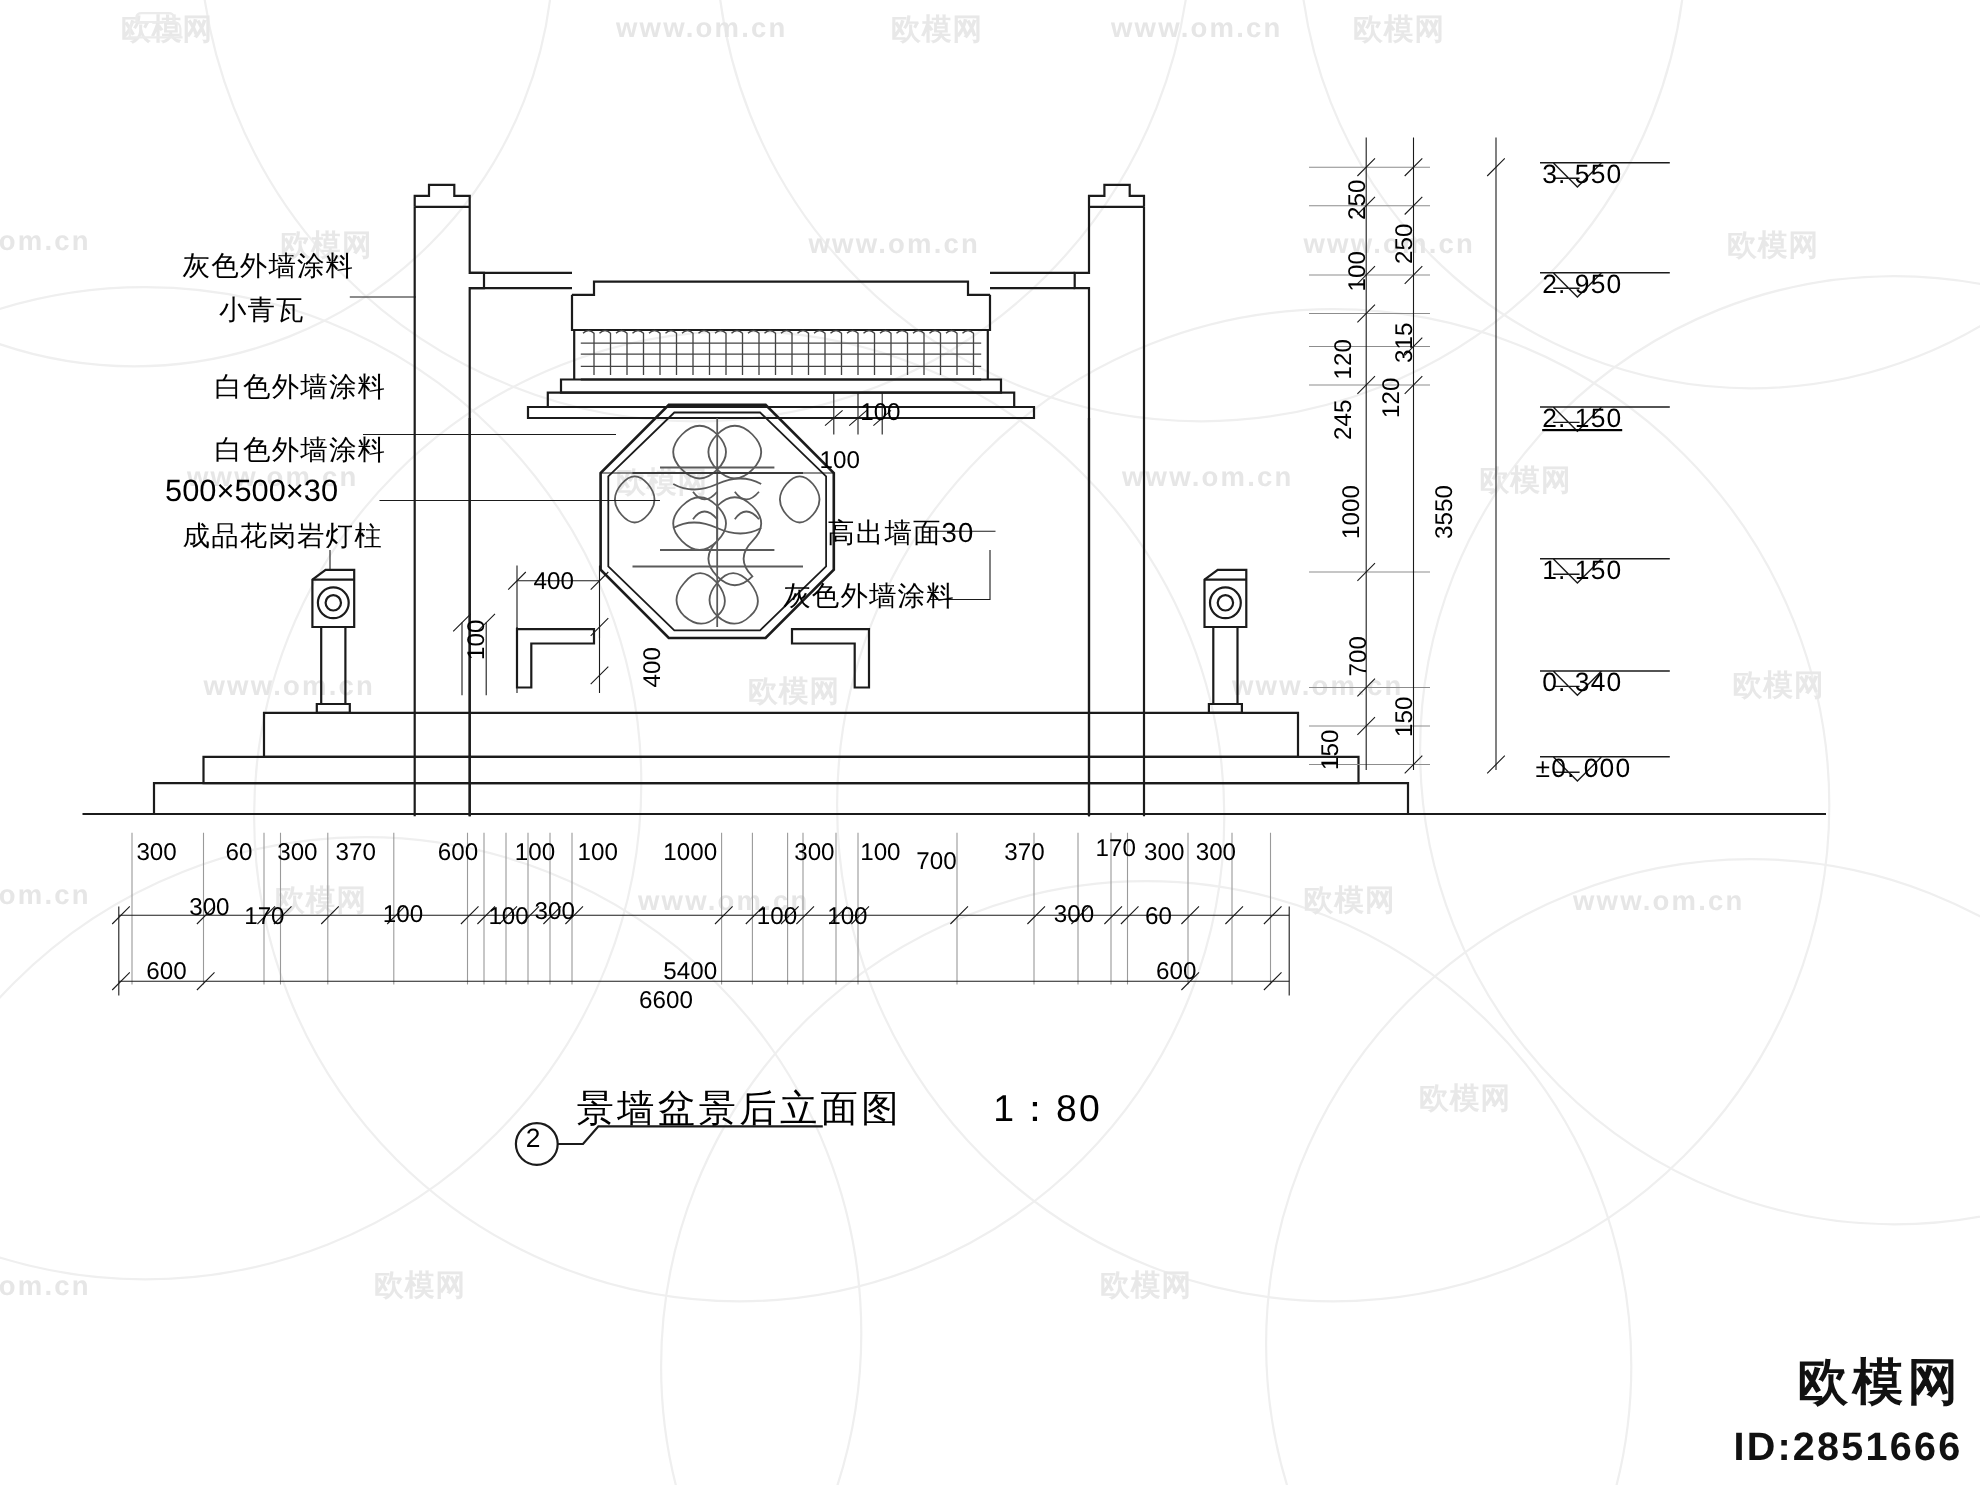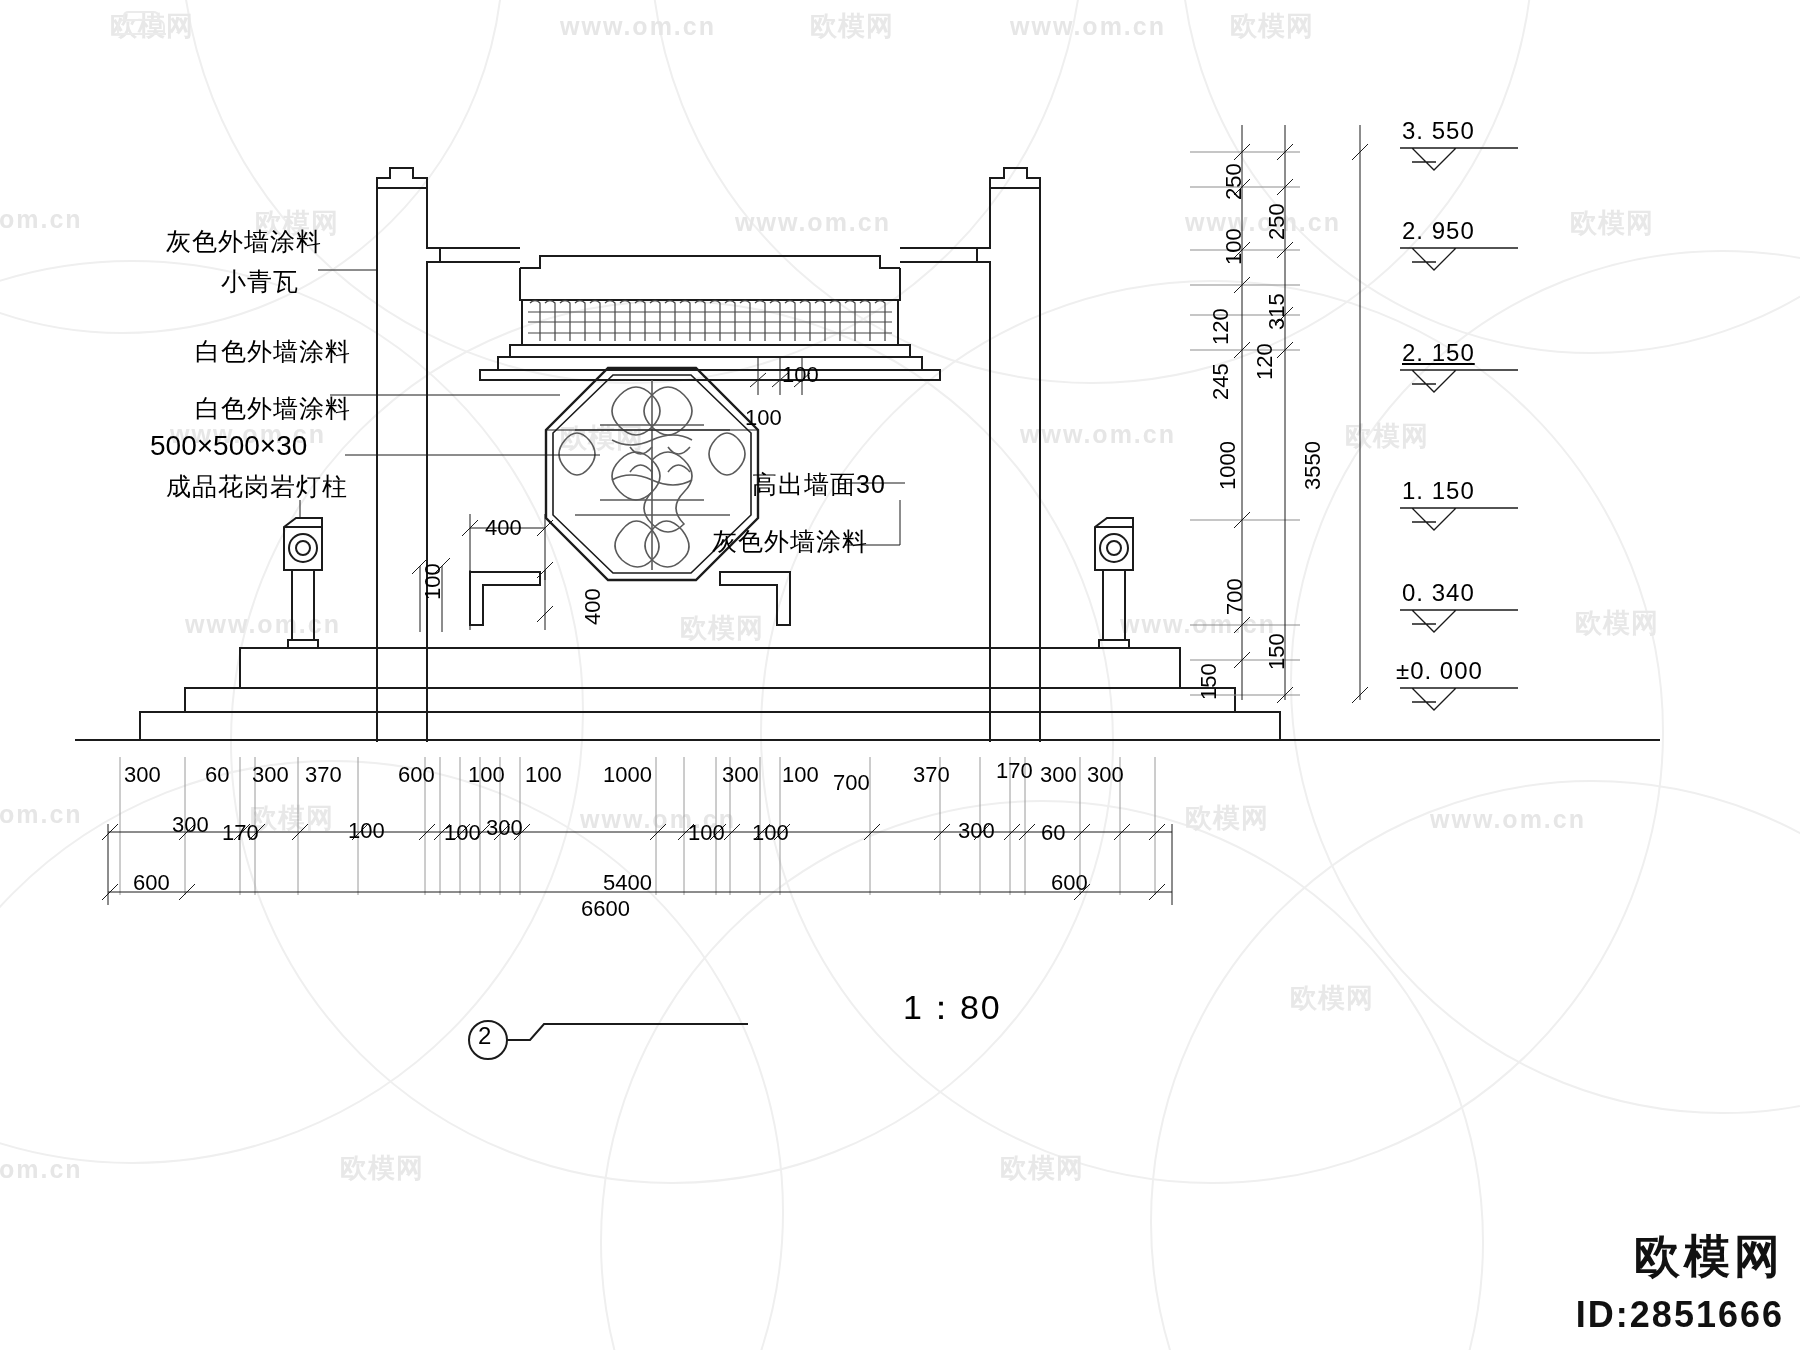"3. 550" .lvl-txt { margin-top: none -> 28px }
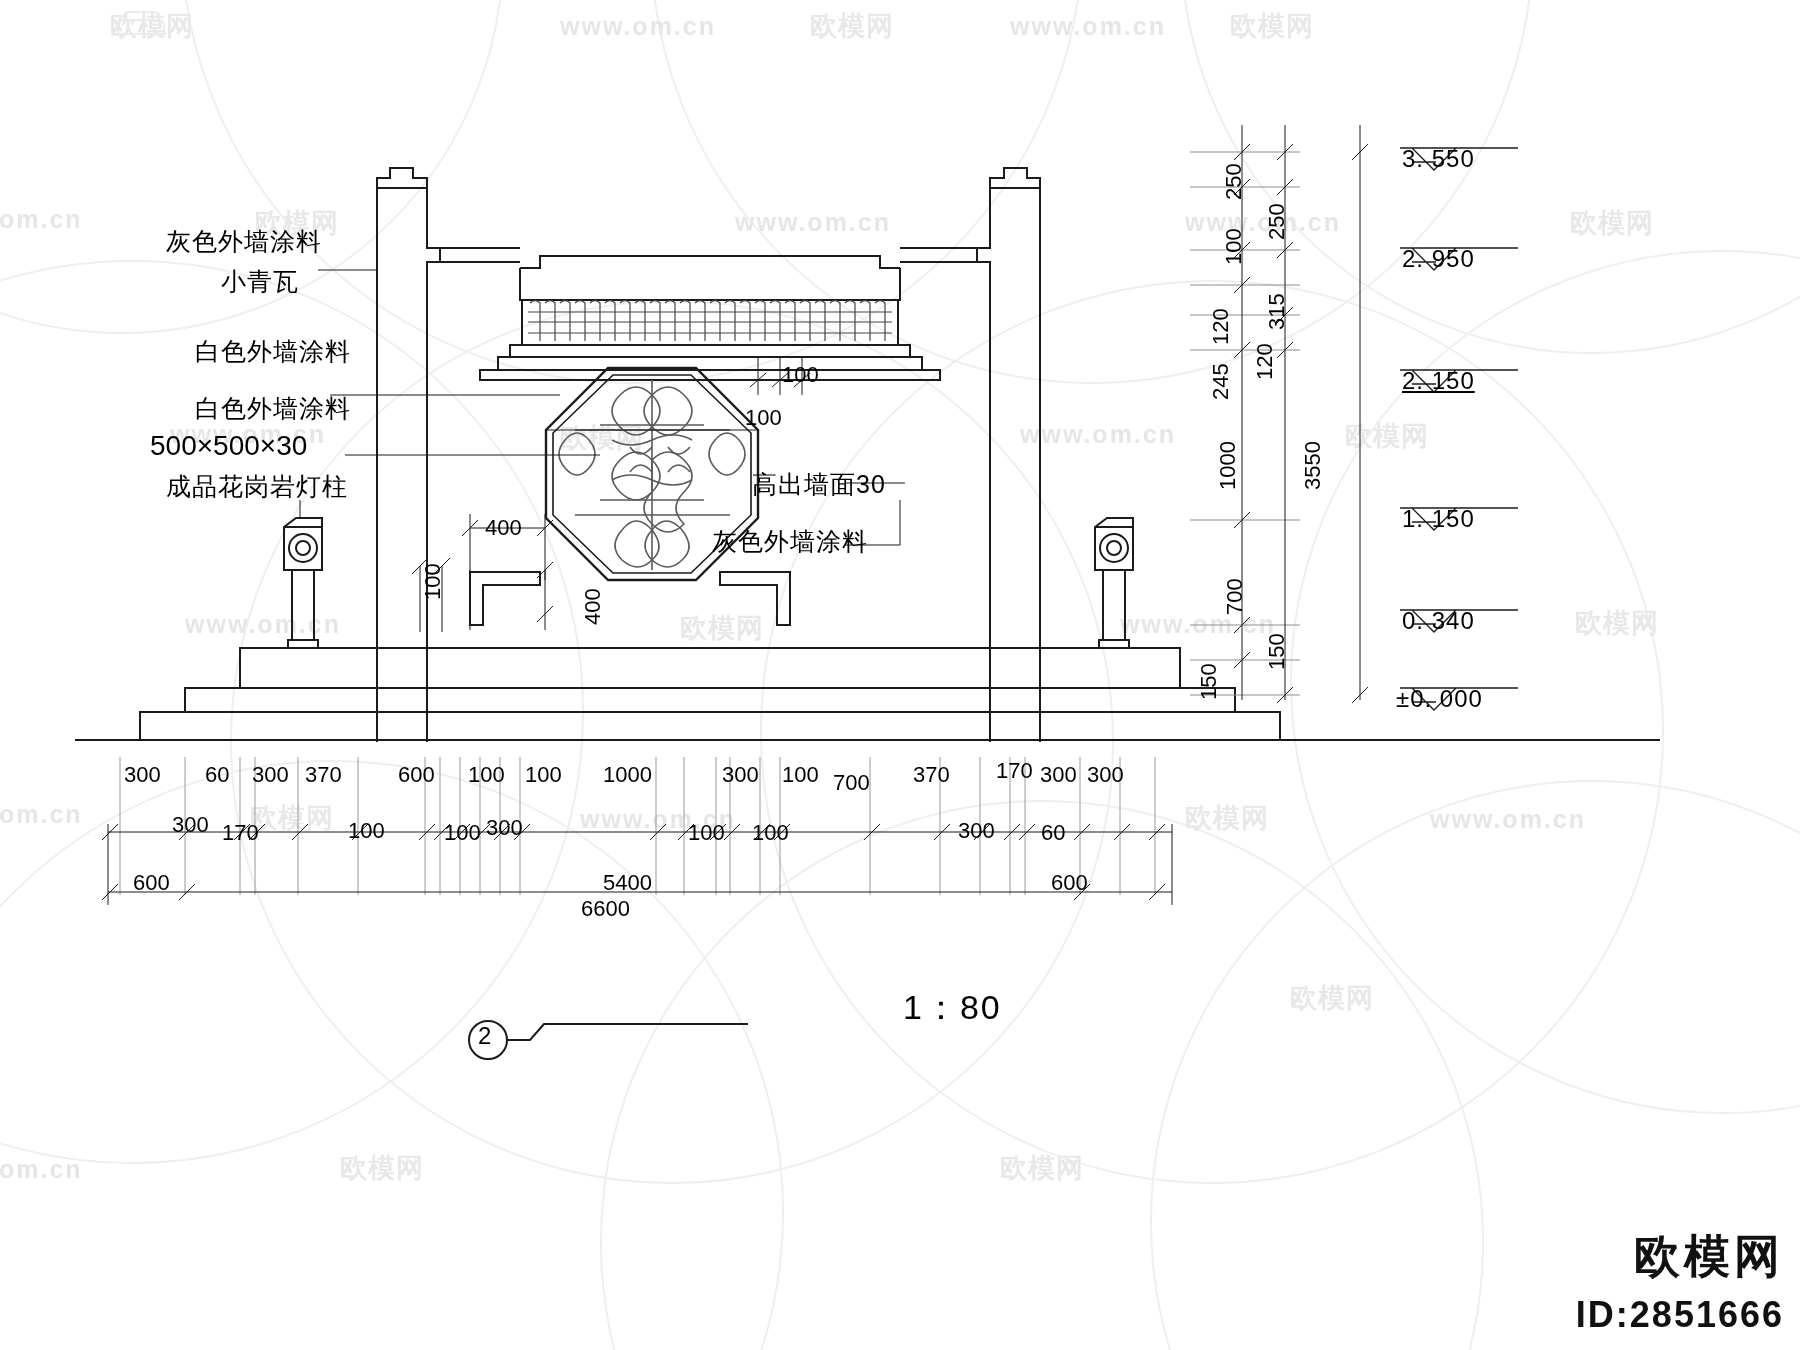"小青瓦" div.lbl { left: 181px -> 159px }
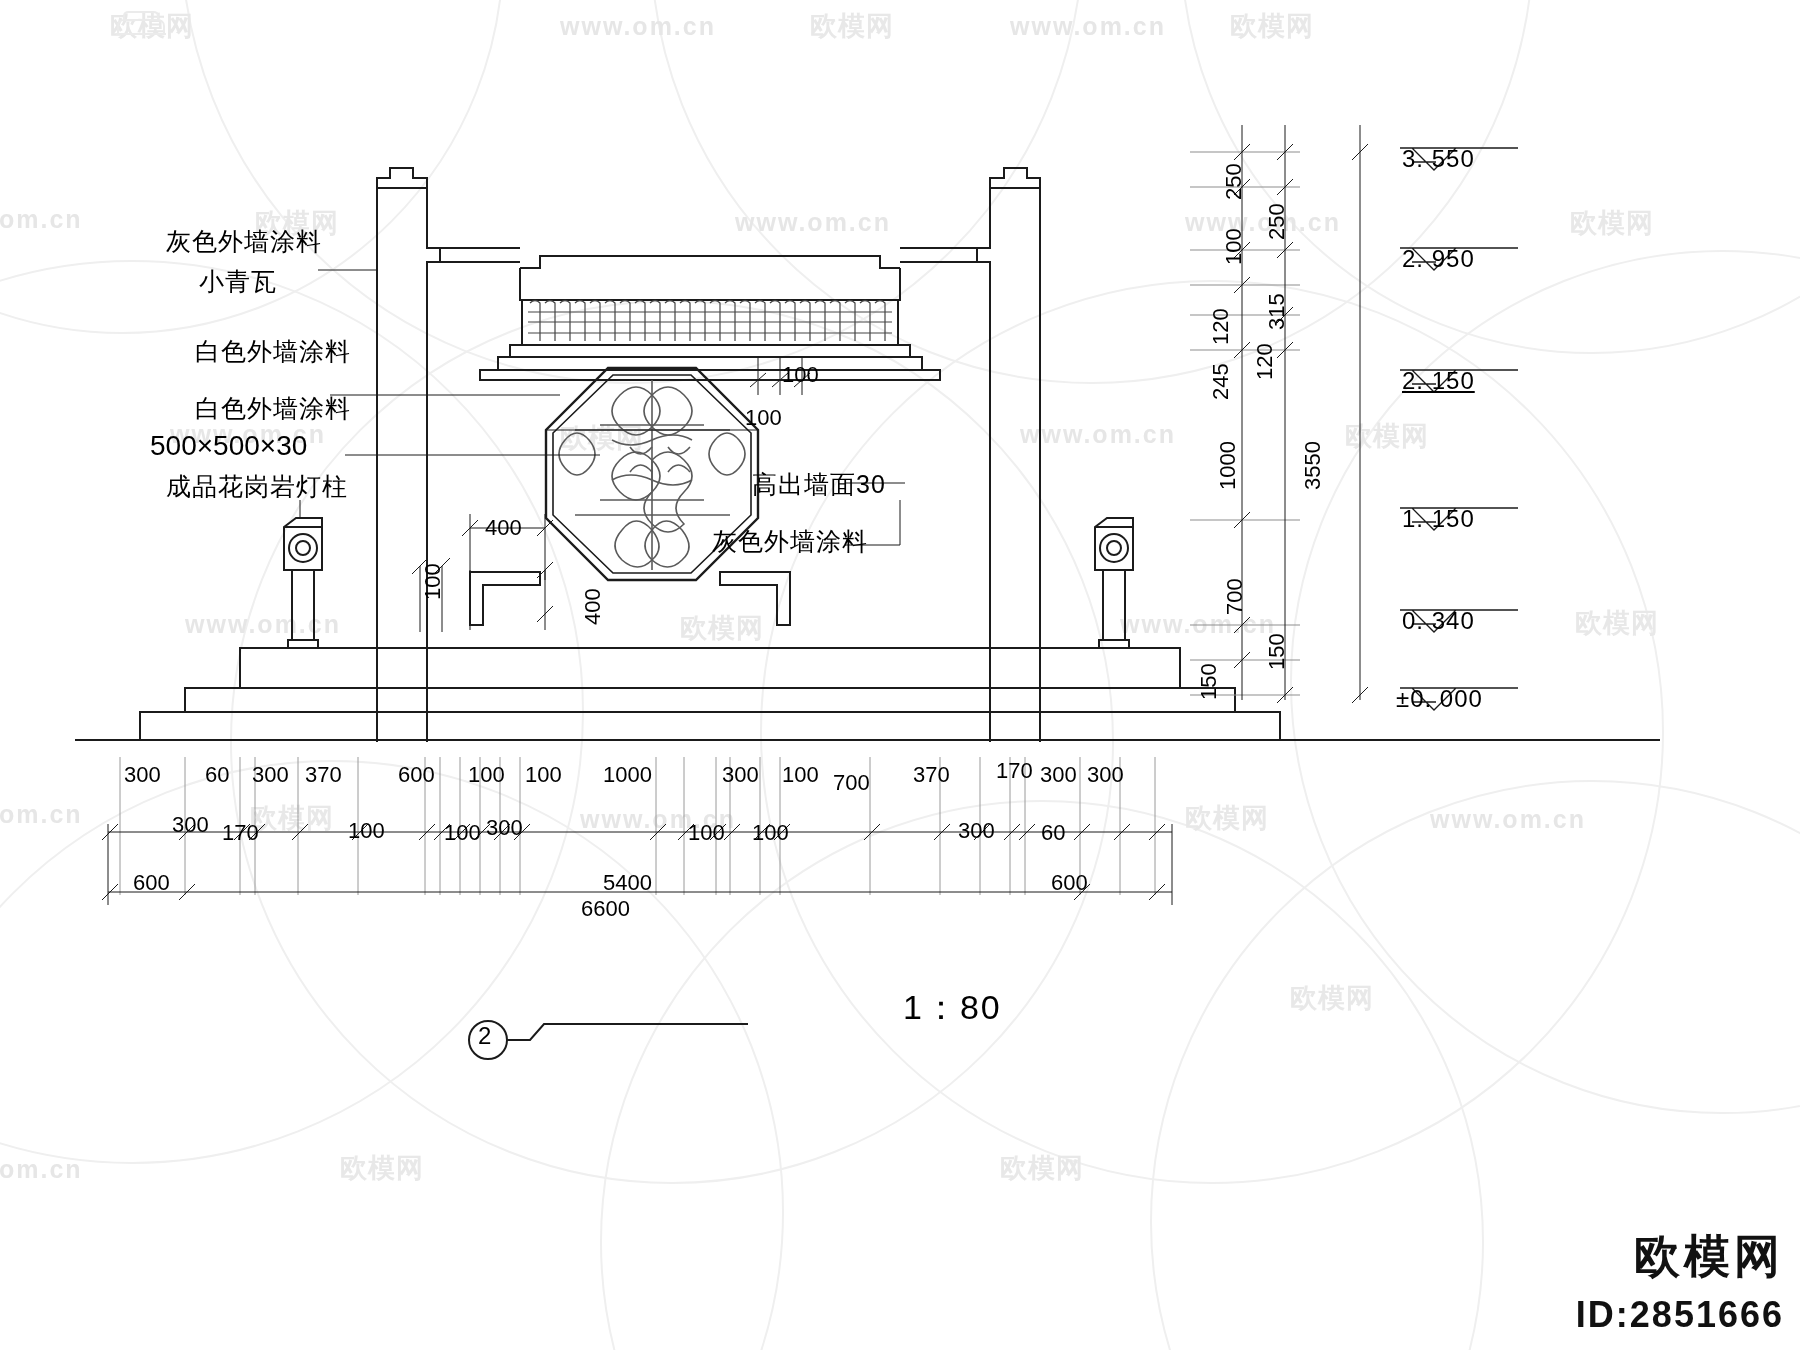"景墙盆景后立面图" div.lbl { html: none -> <div>景墙盆景后立面图</div> }
